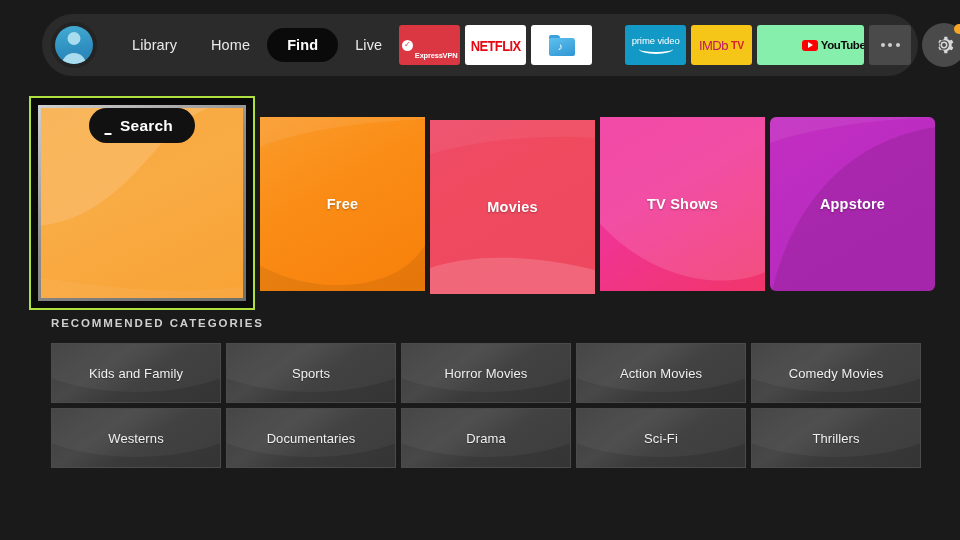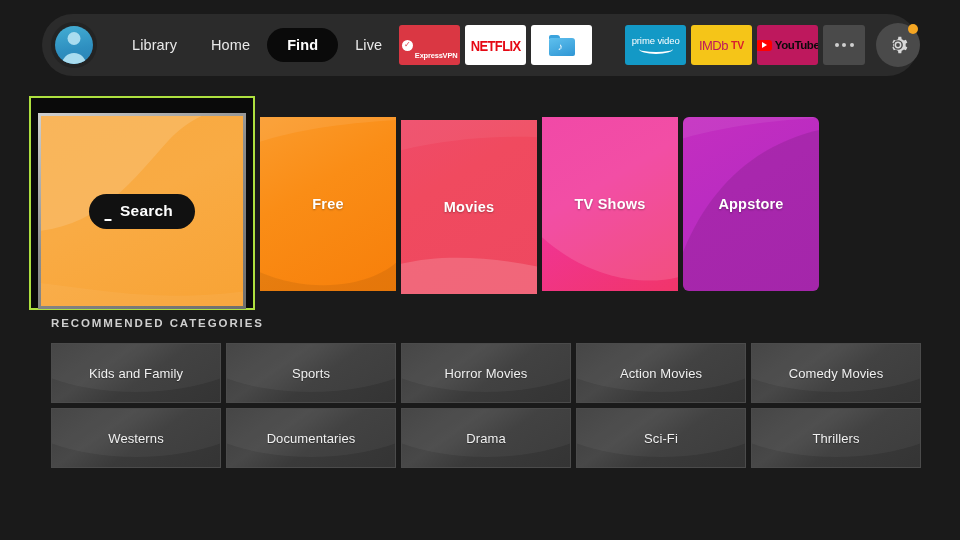"YouTube" .app-youtube { background: #be185d -> #86efac; padding-left: none -> 46px }
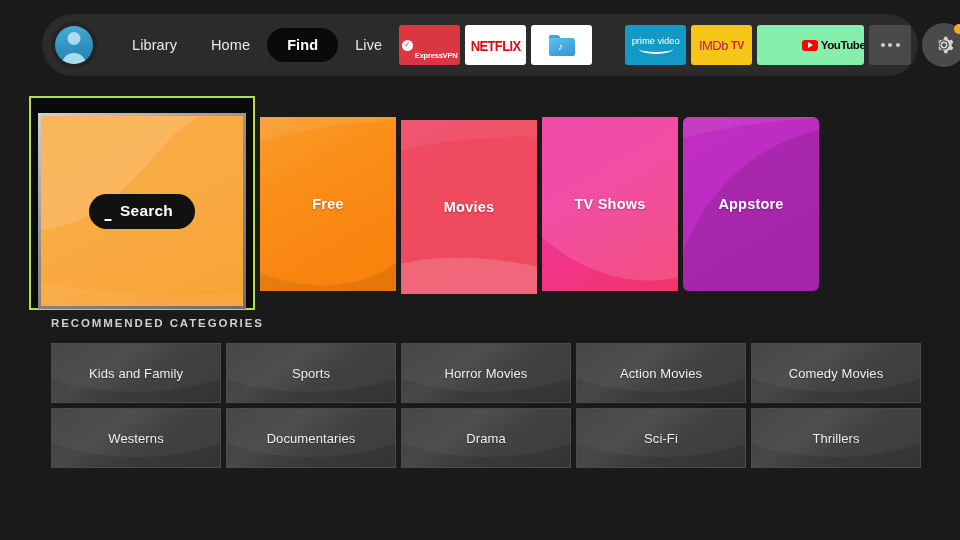"Search" .tile-selected-inner { align-items: center -> flex-start; margin-top: 8px -> none }
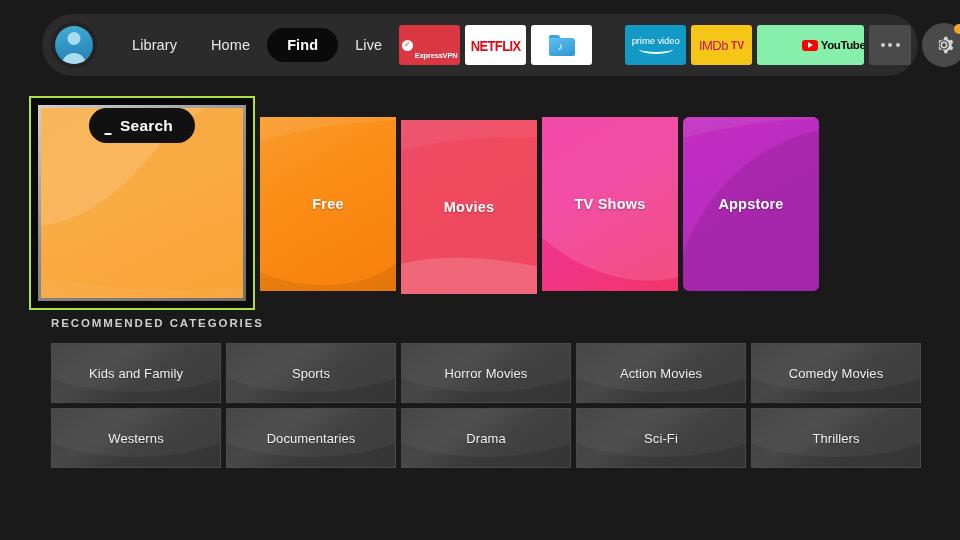"Free" .tile { width: 136px -> 165px }
